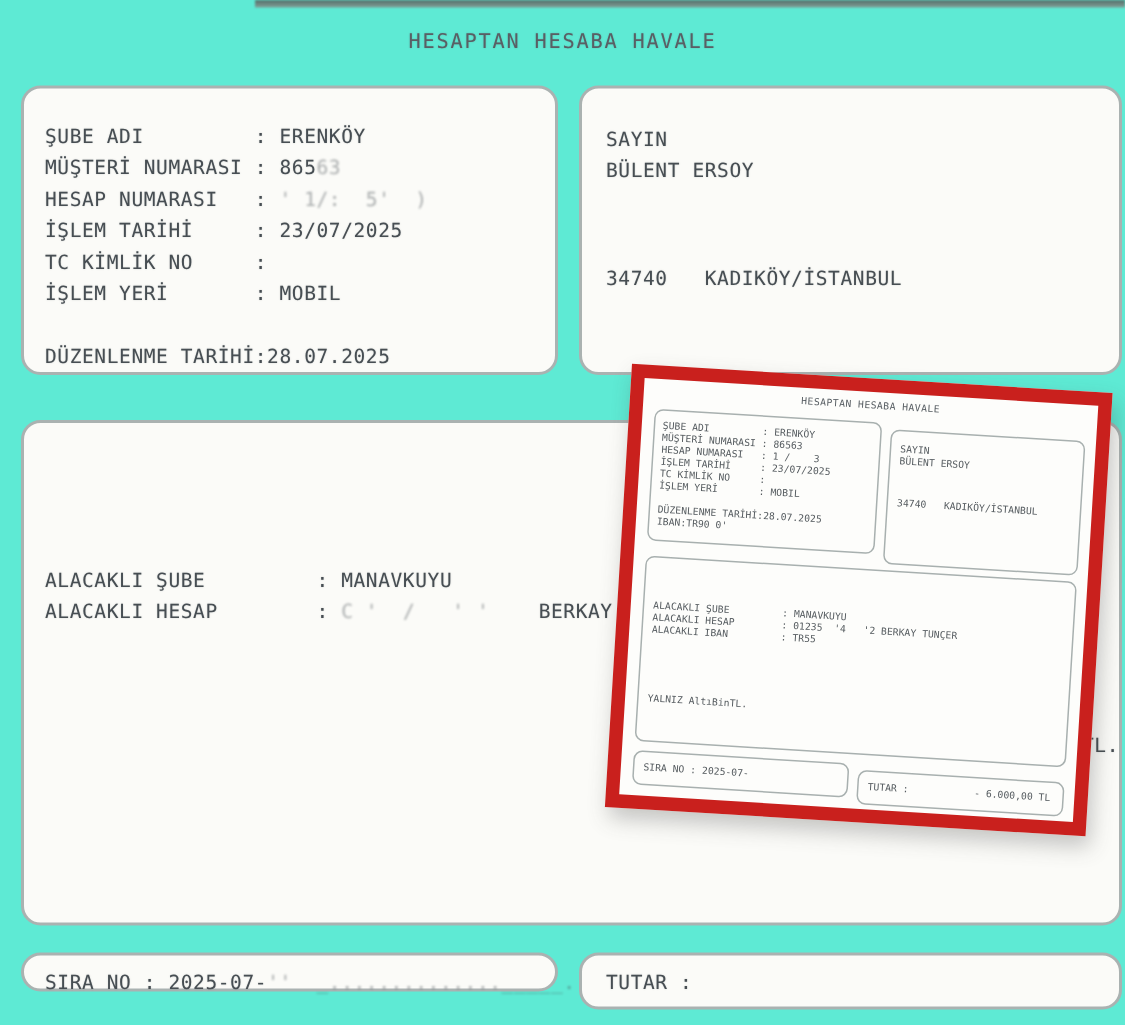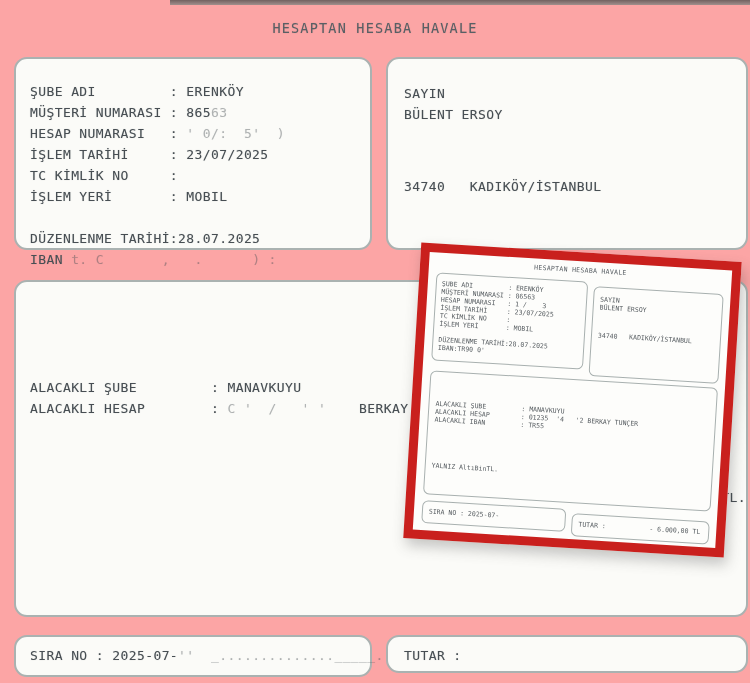"HESAPTAN HESABA HAVALE" .page { background: #fca5a5 -> #5eead4 }
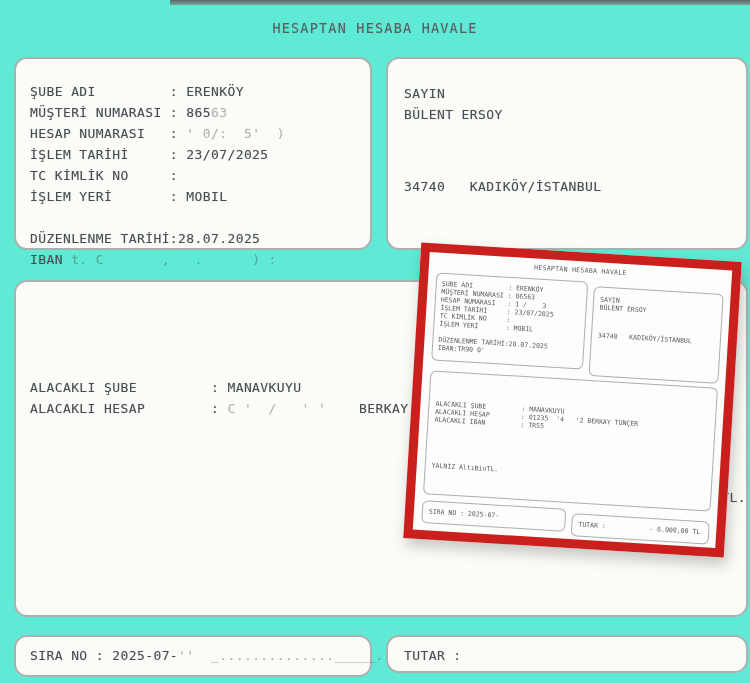"' 0/: 5' )" span.redacted { text: 0/ -> 1/ }
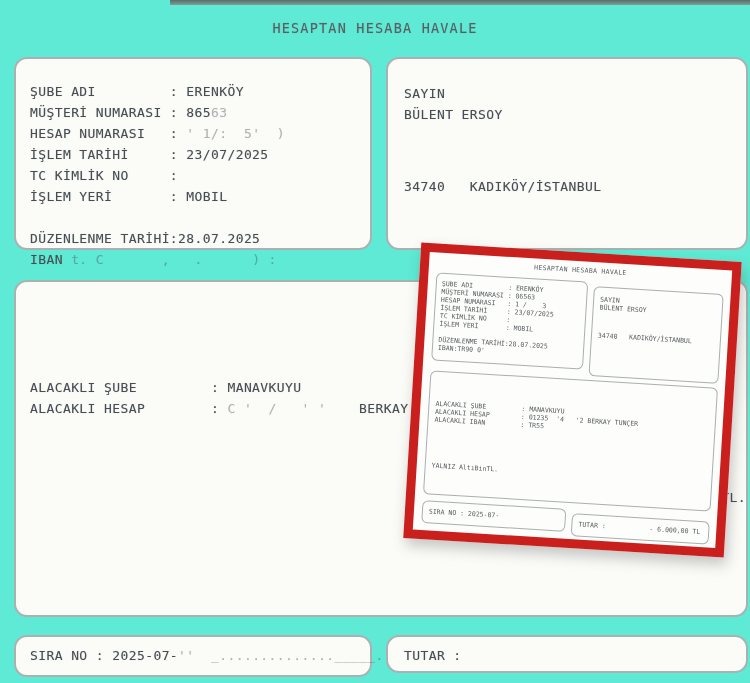"IBAN t. C , ." div.line { html: <div><span>IBAN </span><span>t. C , . ) :</span></div> -> none }
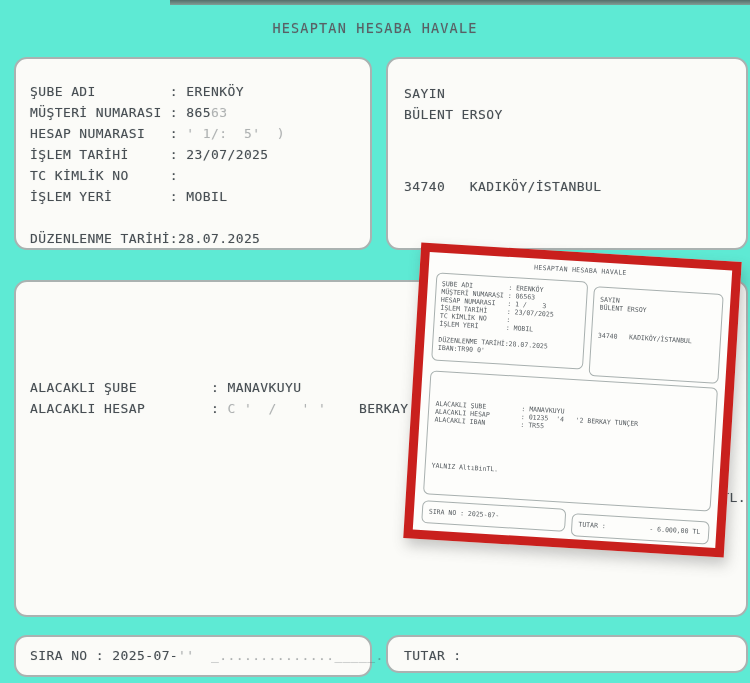"SIRA NO : 2025-07-''" .serial-box { height: 42px -> 26px }
